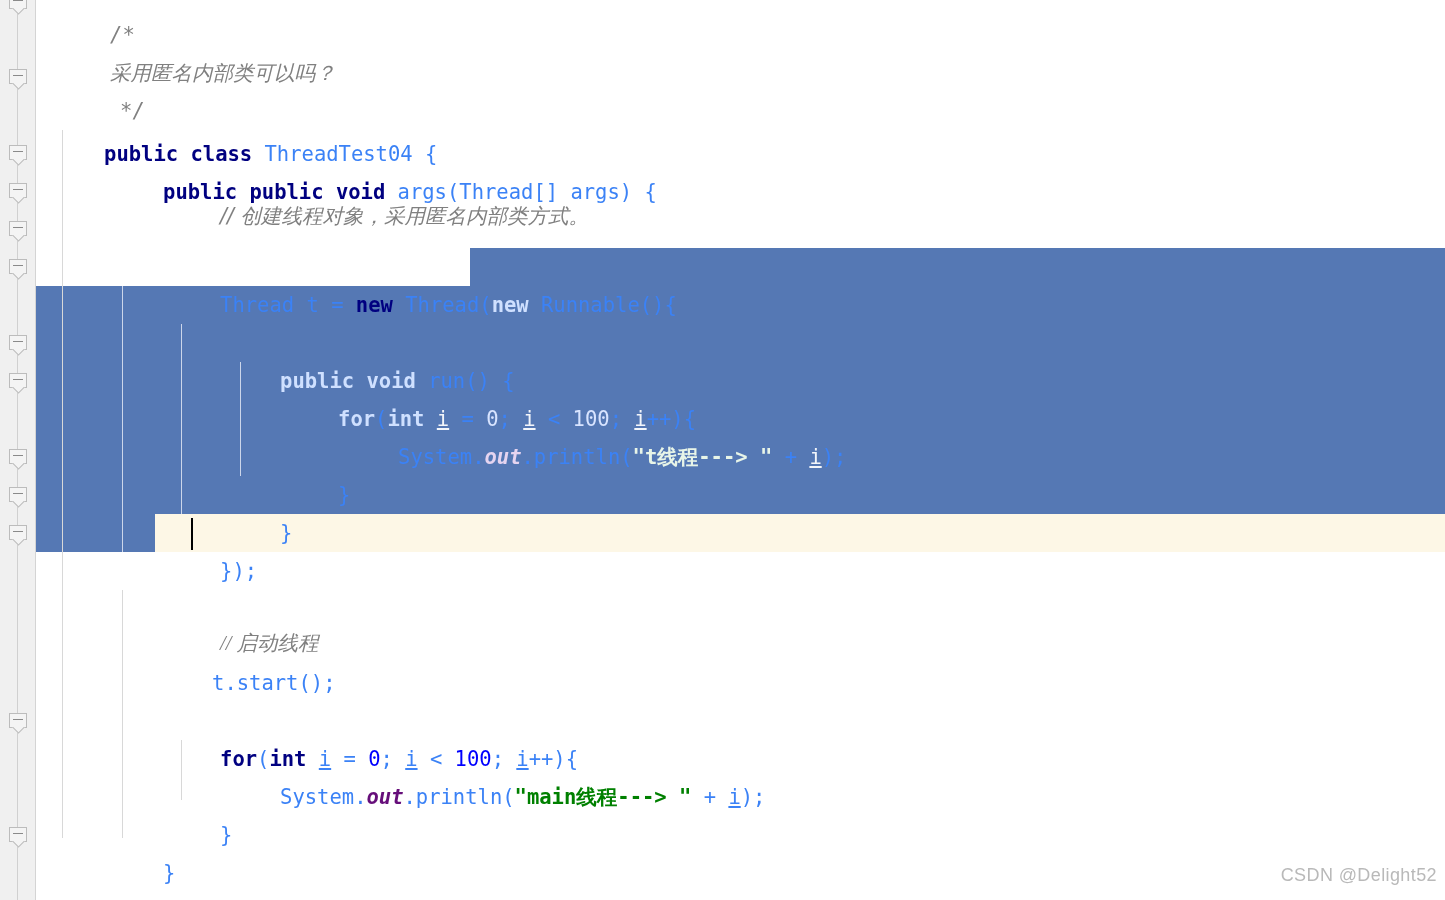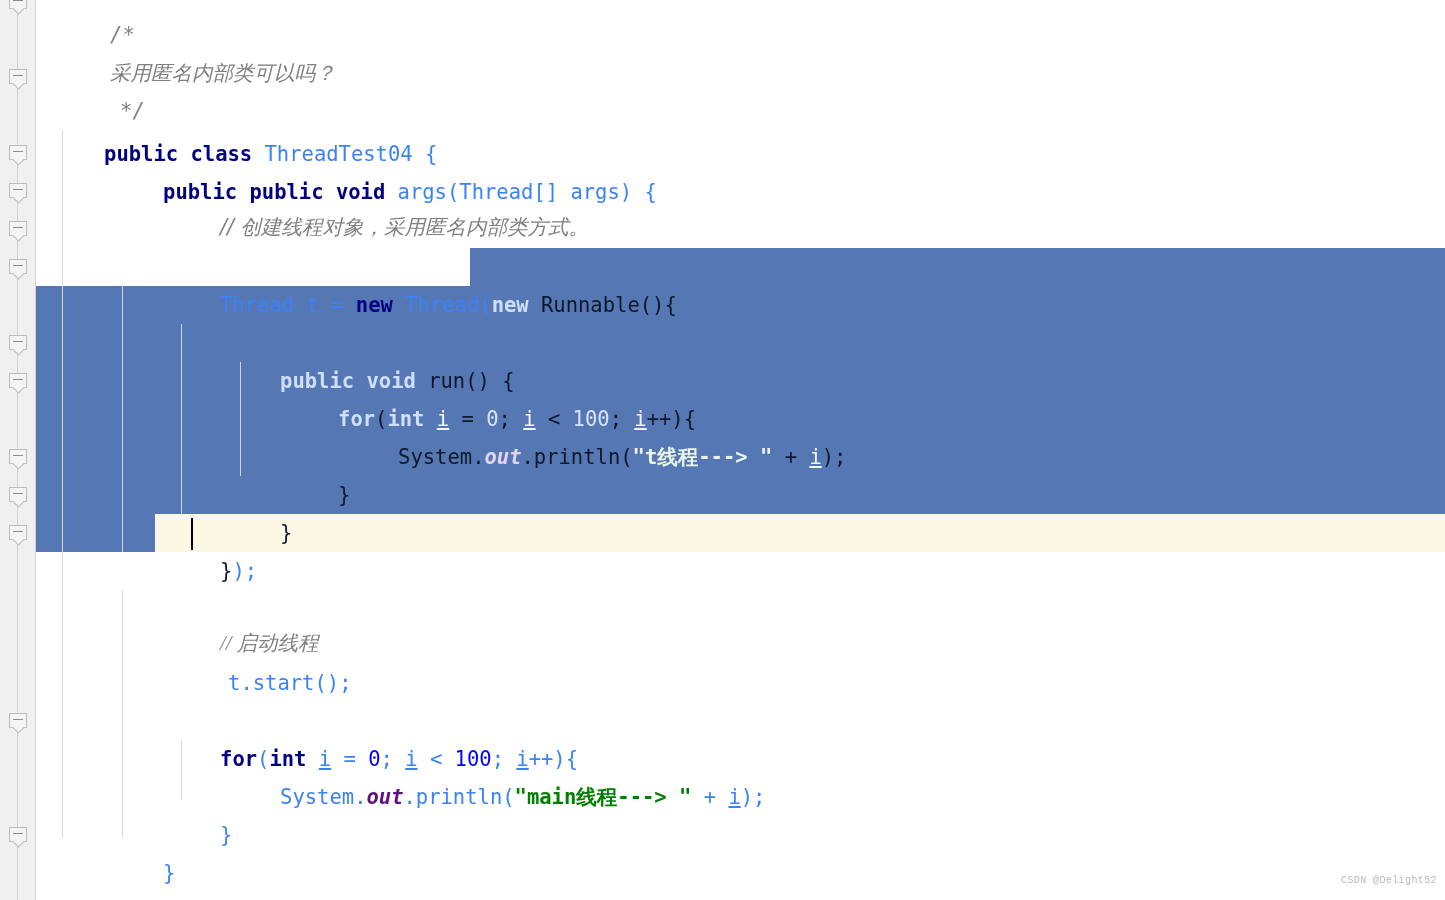"// 创建线程对象，采用匿名内部类方式。" div.line { top: 170px -> 159px }
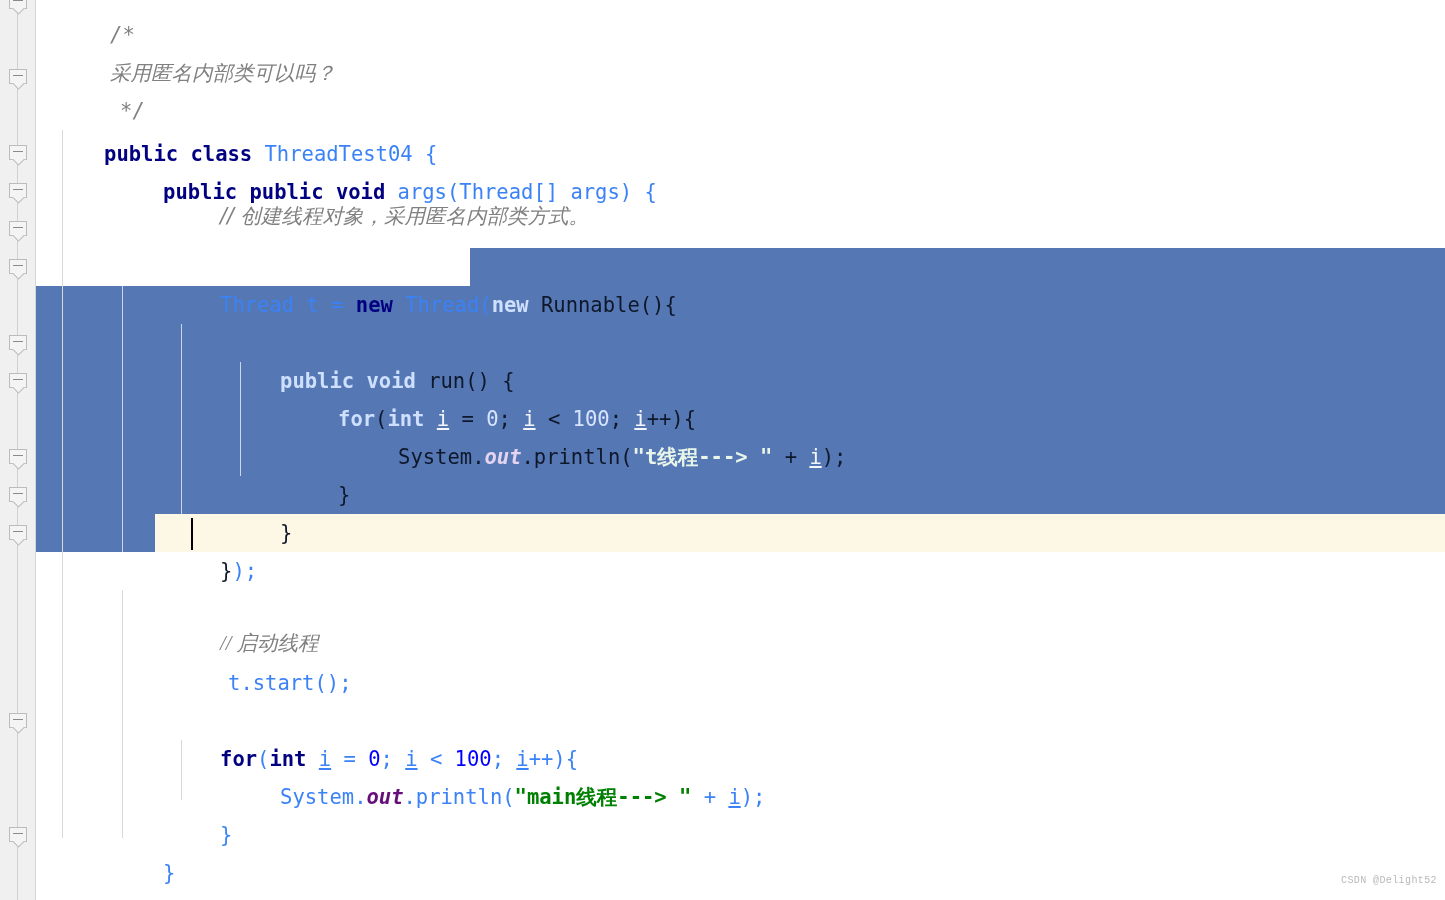"Runnable" .s-plain { color: #0f172a -> #3b82f6 }
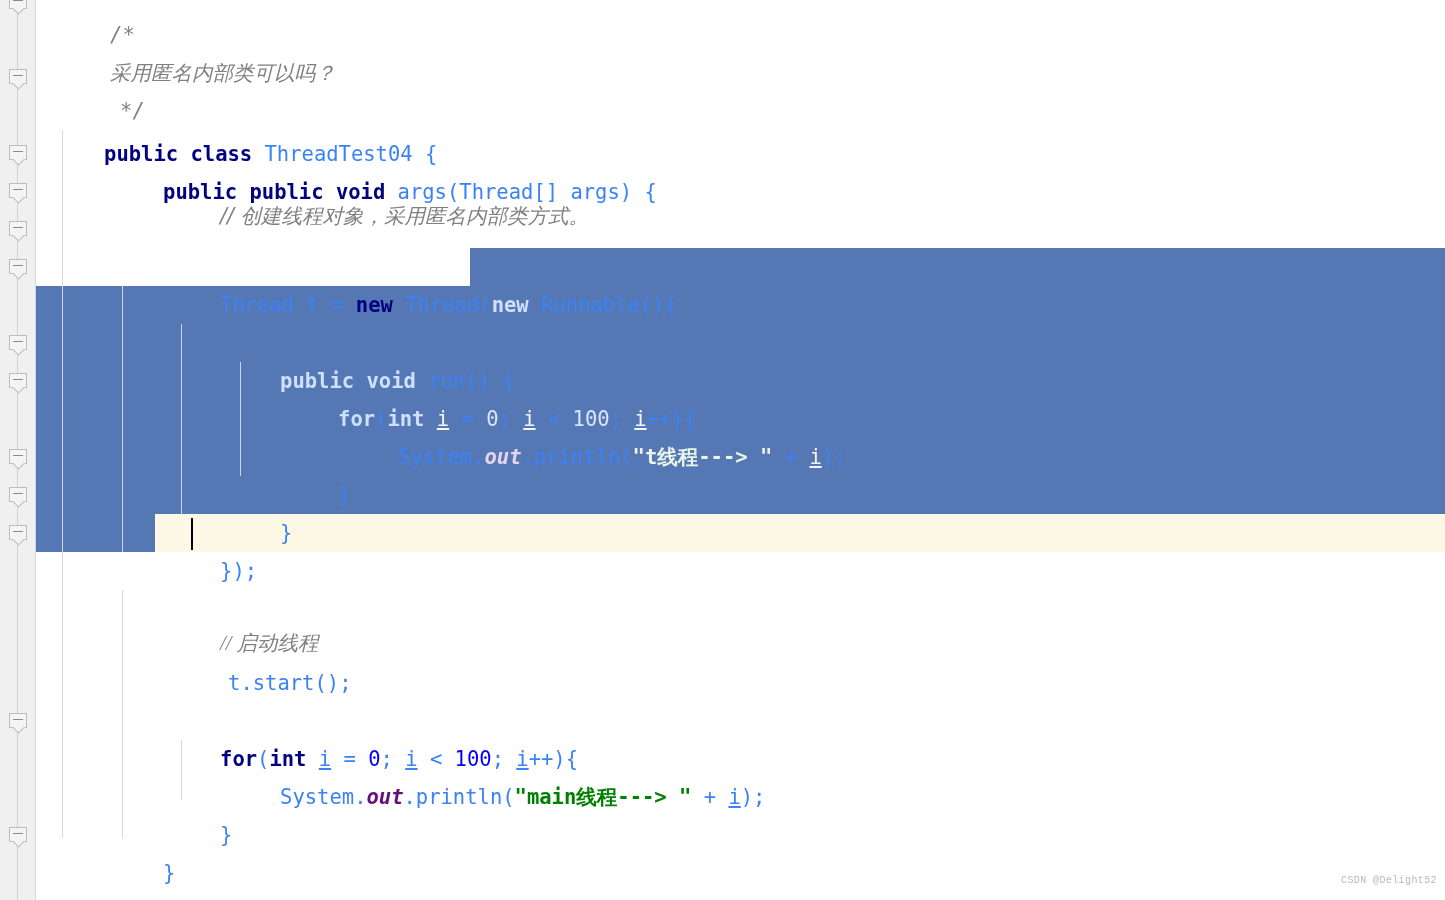"t.start();" div.line { left: 118px -> 102px }
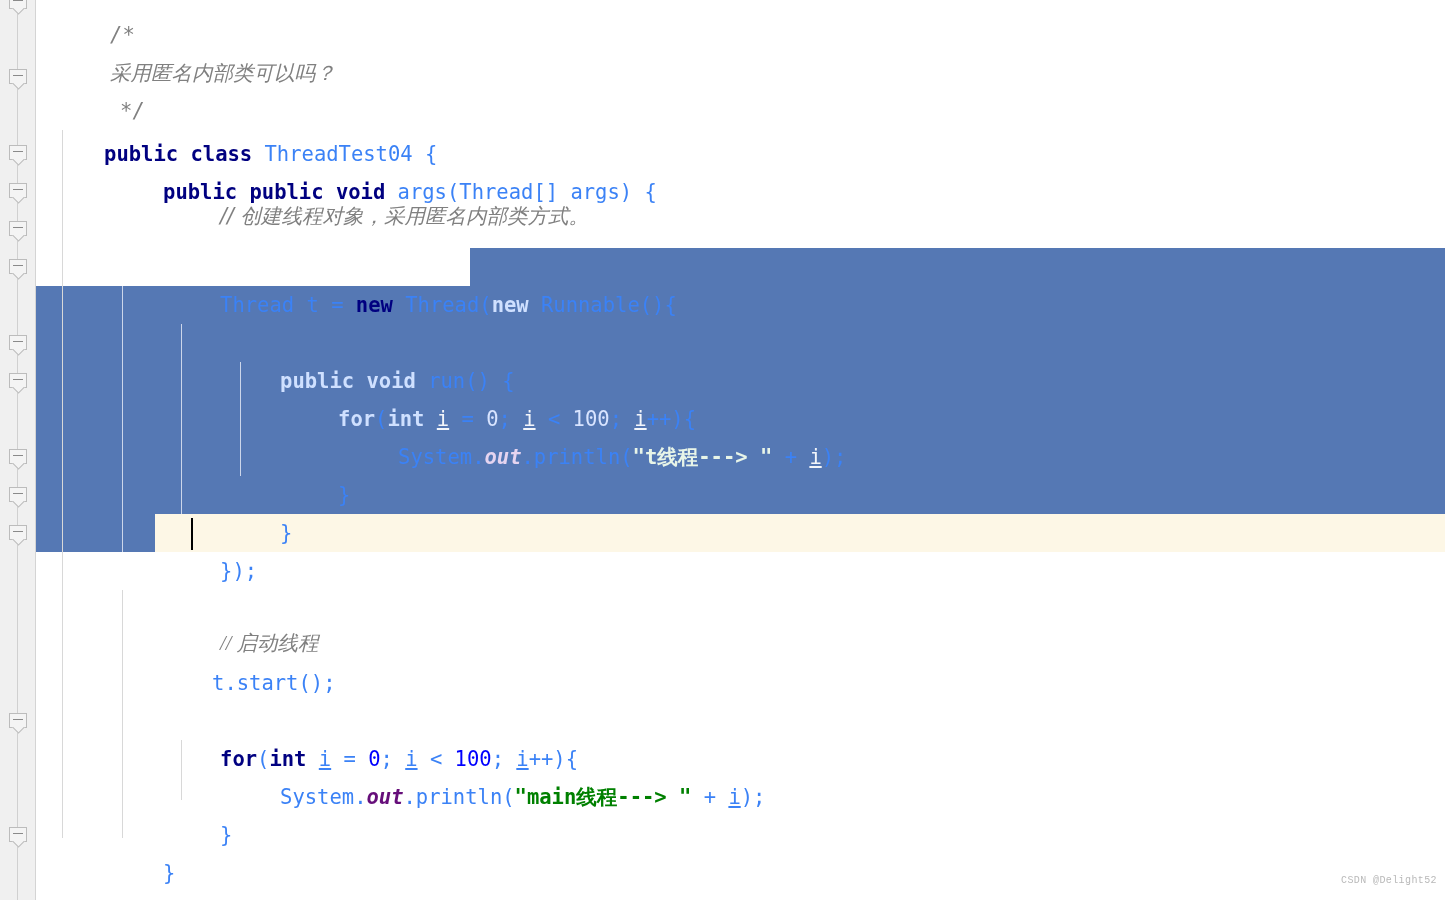"CSDN @Delight52" .watermark { font-family: Liberation Mono, monospace -> Liberation Sans, sans-serif; font-size: 10px -> 18px }
